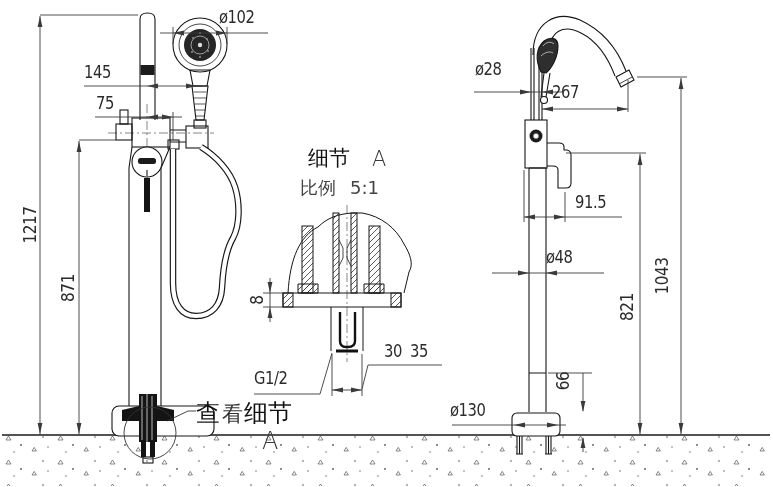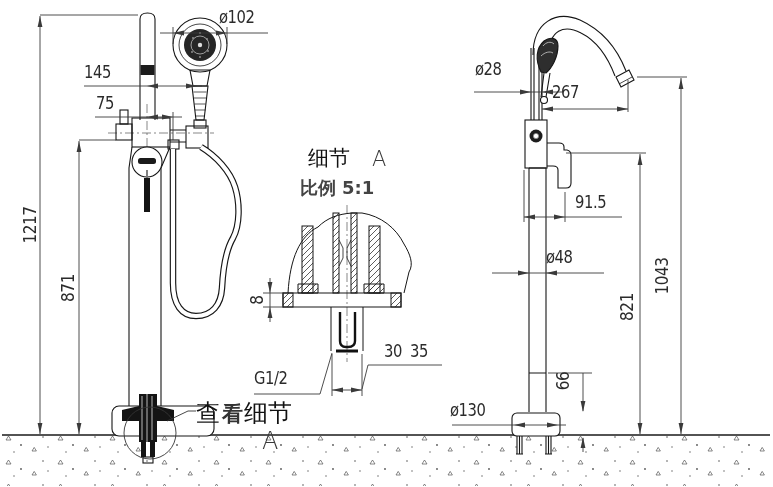"比例" .cjk-light { font-weight: 700 -> 400 }
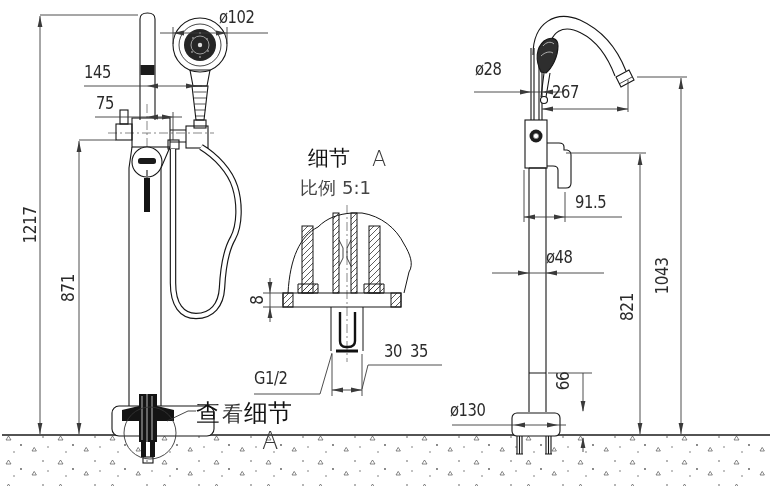"5:1" span.cjk-light { left: 342px -> 350px }
